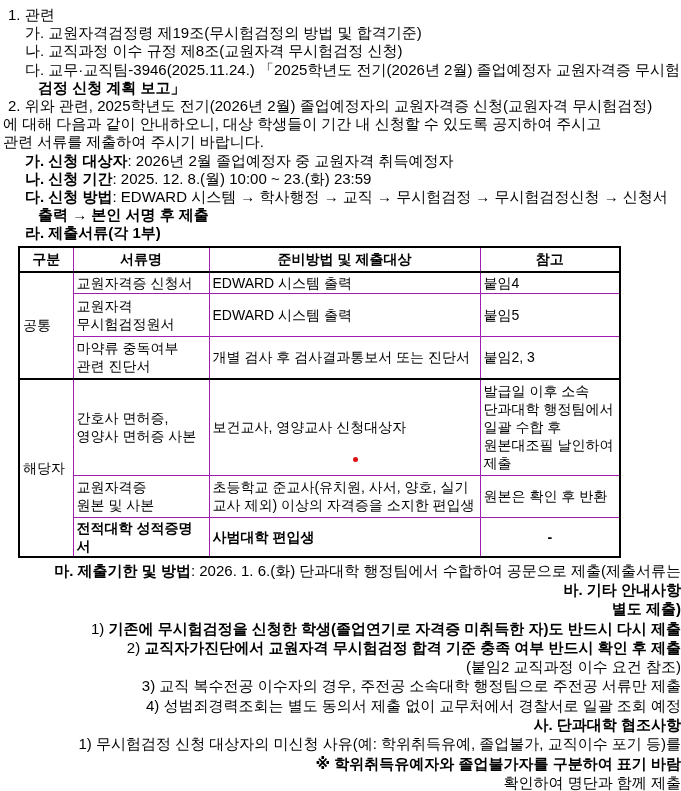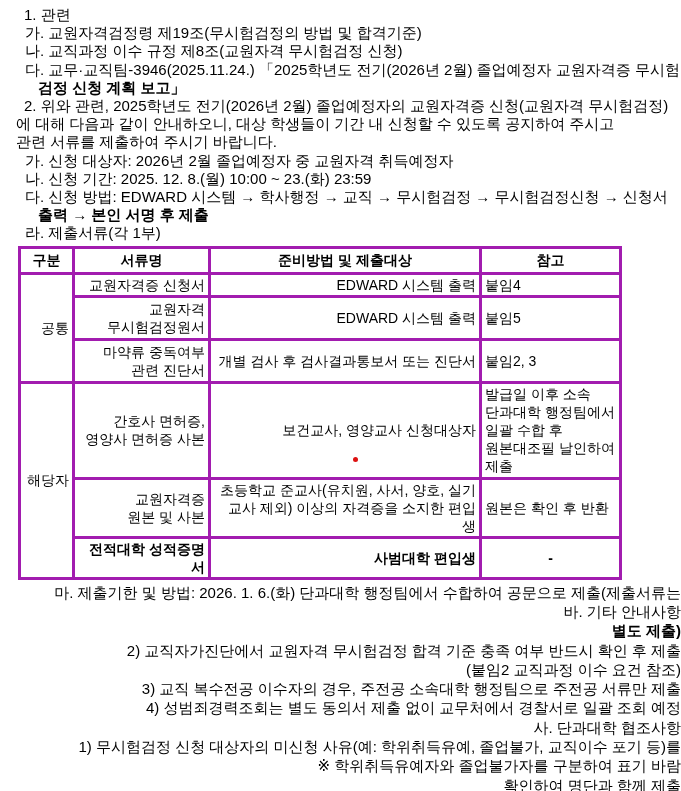"1. 관련" .i0 { margin-left: 24px -> 8px }
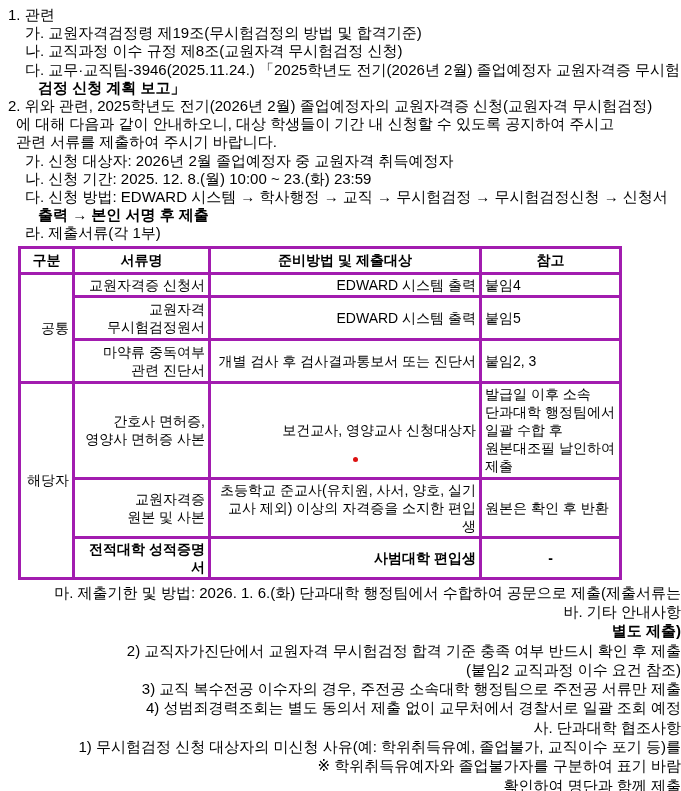"에 대해 다음과 같이 안내하오니," .iw { margin-left: 16px -> 3px }
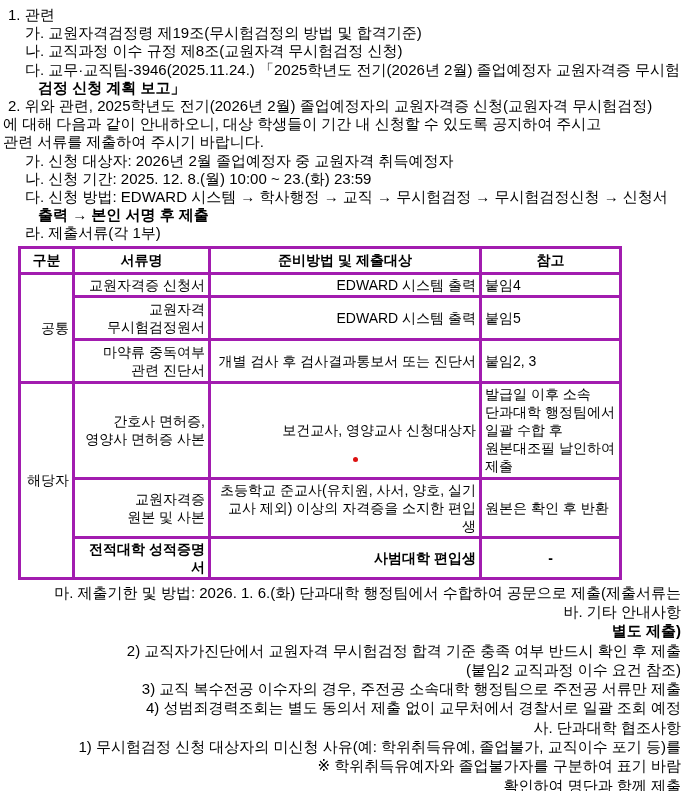"가. 신청 대상자" .bd { font-weight: 400 -> 700 }
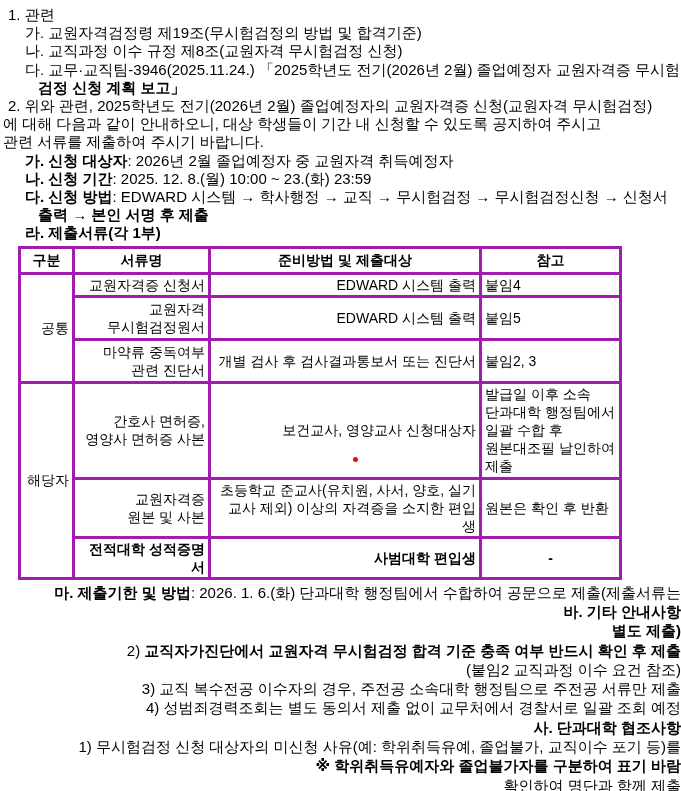"구분" table.docs th,table.docs td { border: 3px solid #a21caf -> 1px solid #a21caf }
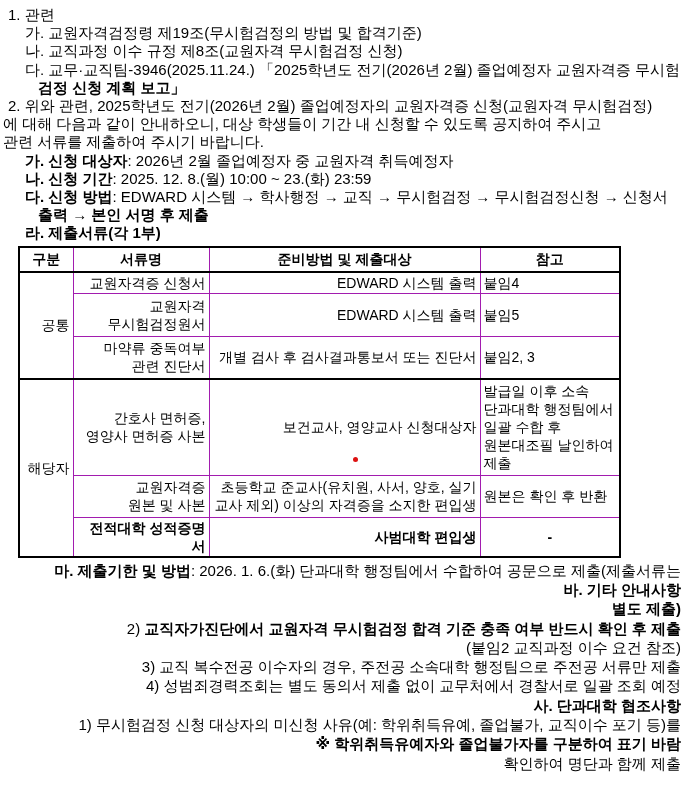"교원자격증 신청서" td.group,td.doc,td.method { text-align: right -> left }
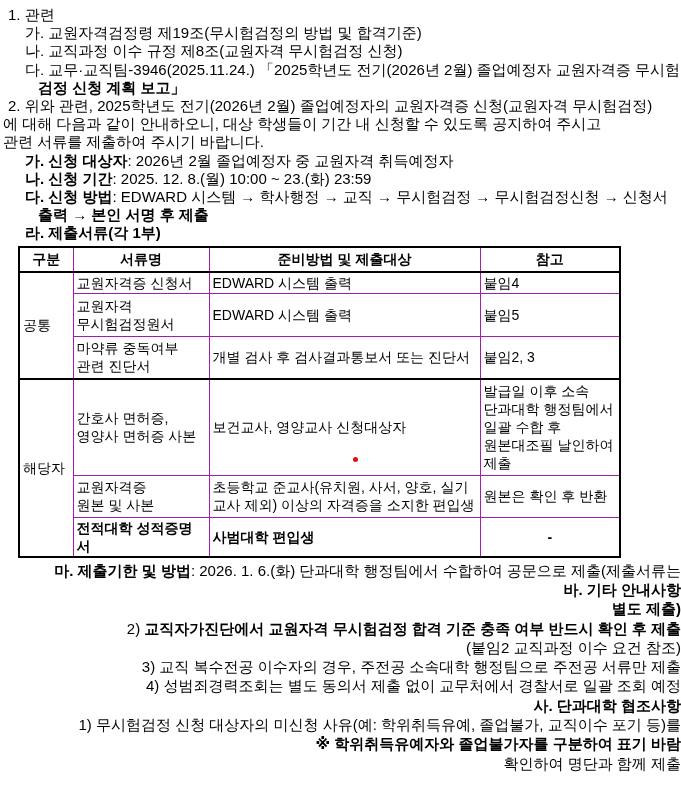"1) 기존에 무시험검정을 신청한 학생(졸업연기로" div.ln { html: none -> <div><span>1) </span><span>기존에 무시험검정을 신청한 학생(졸업연기로 자격증 미취득한 자)도 반드시 다시 제출</span></div> }
